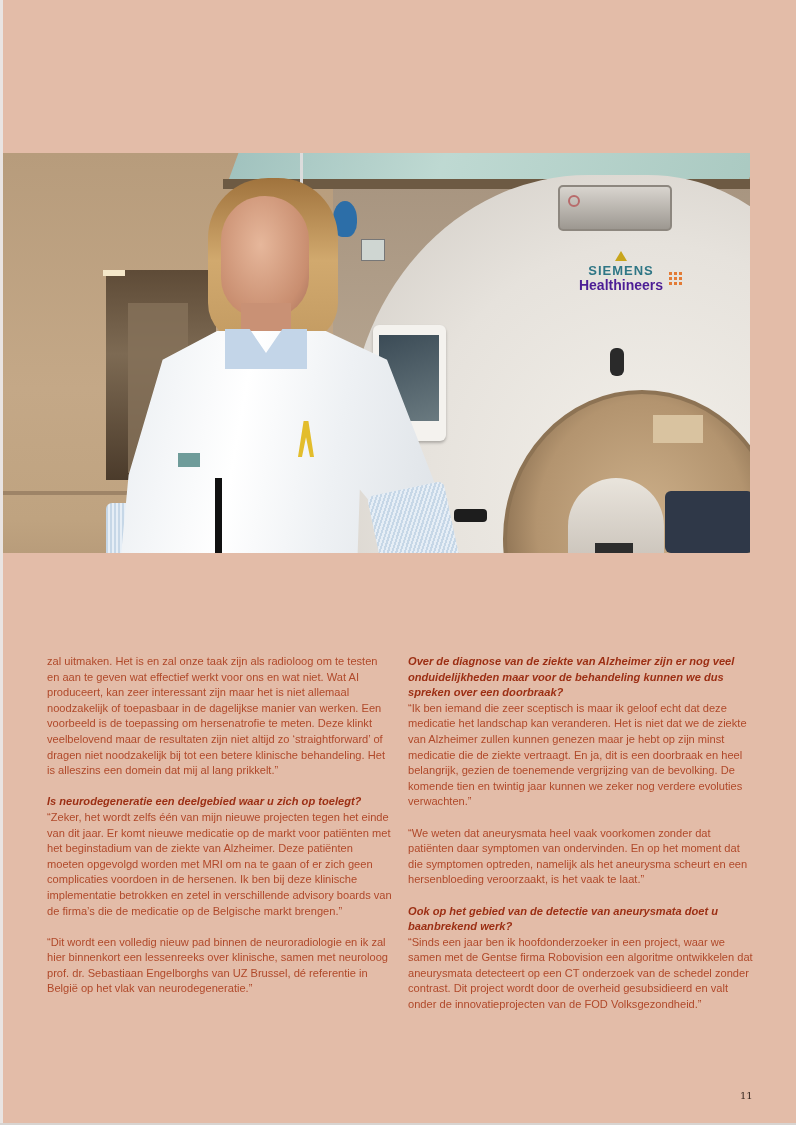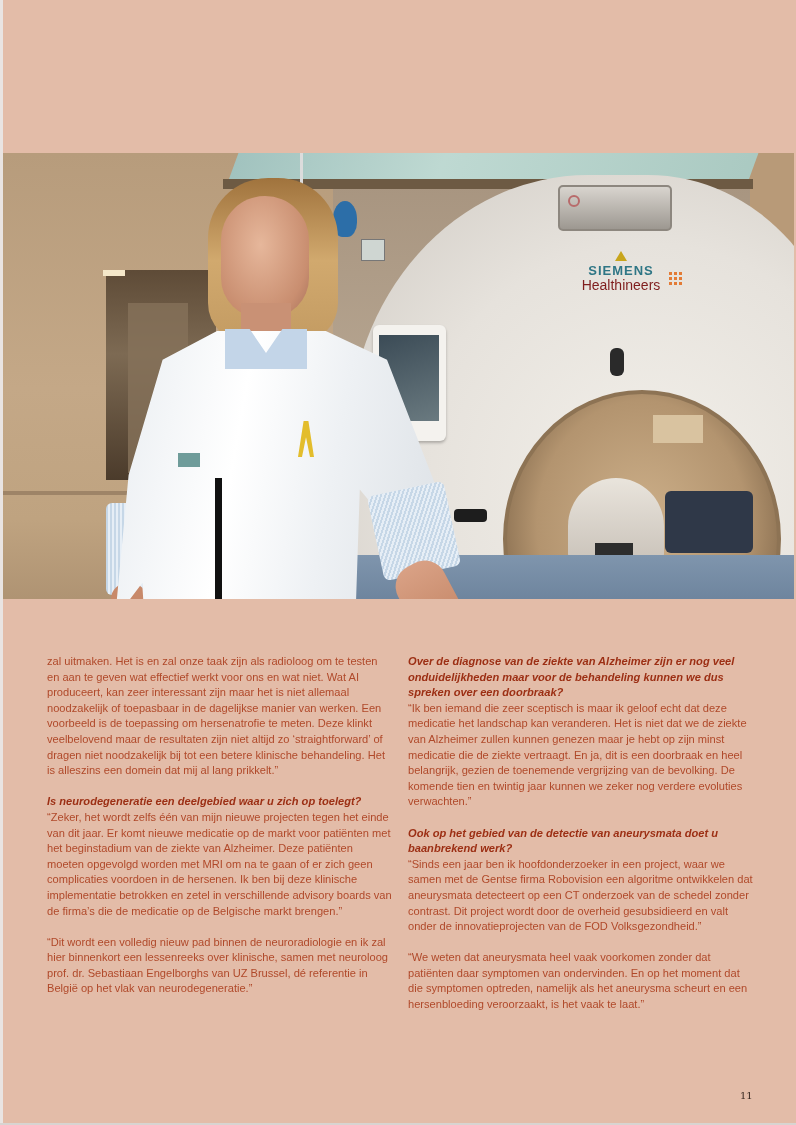"SIEMENS" .photo { height: 446px -> 400px; padding-left: 44px -> none }
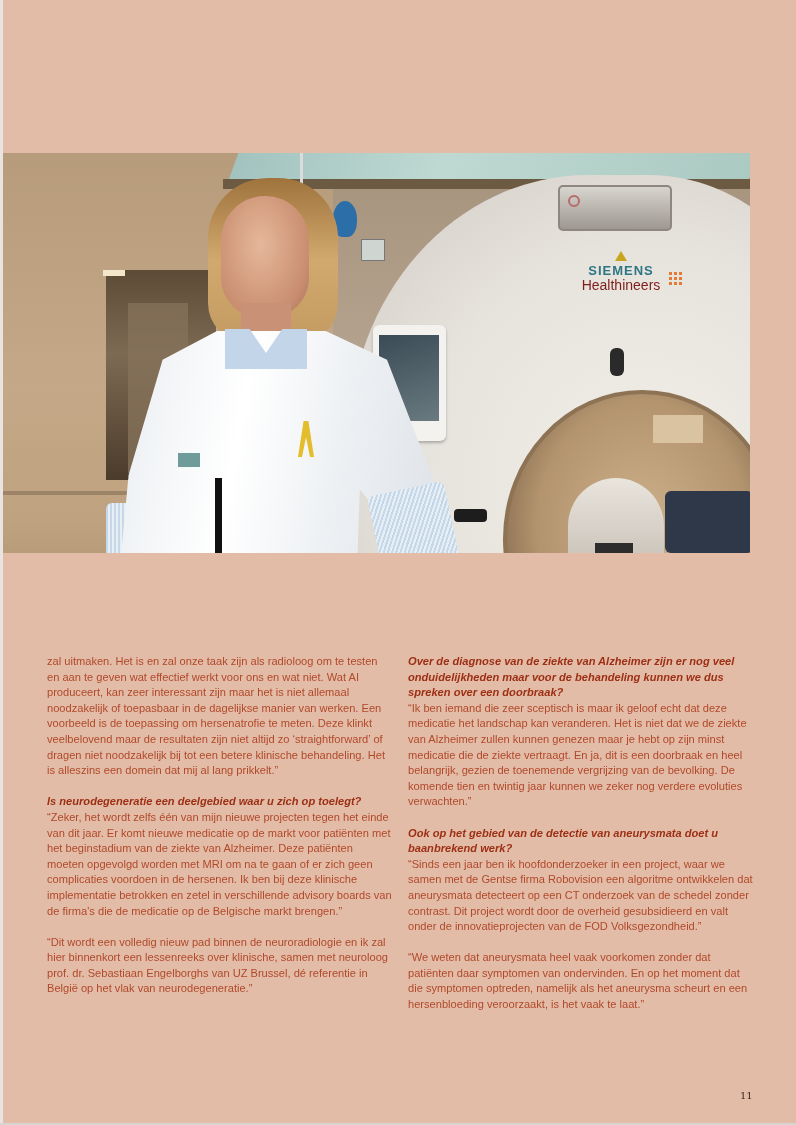"Healthineers" .photo .logo-health { color: #7f1d1d -> #4c1d95; font-weight: normal -> bold }
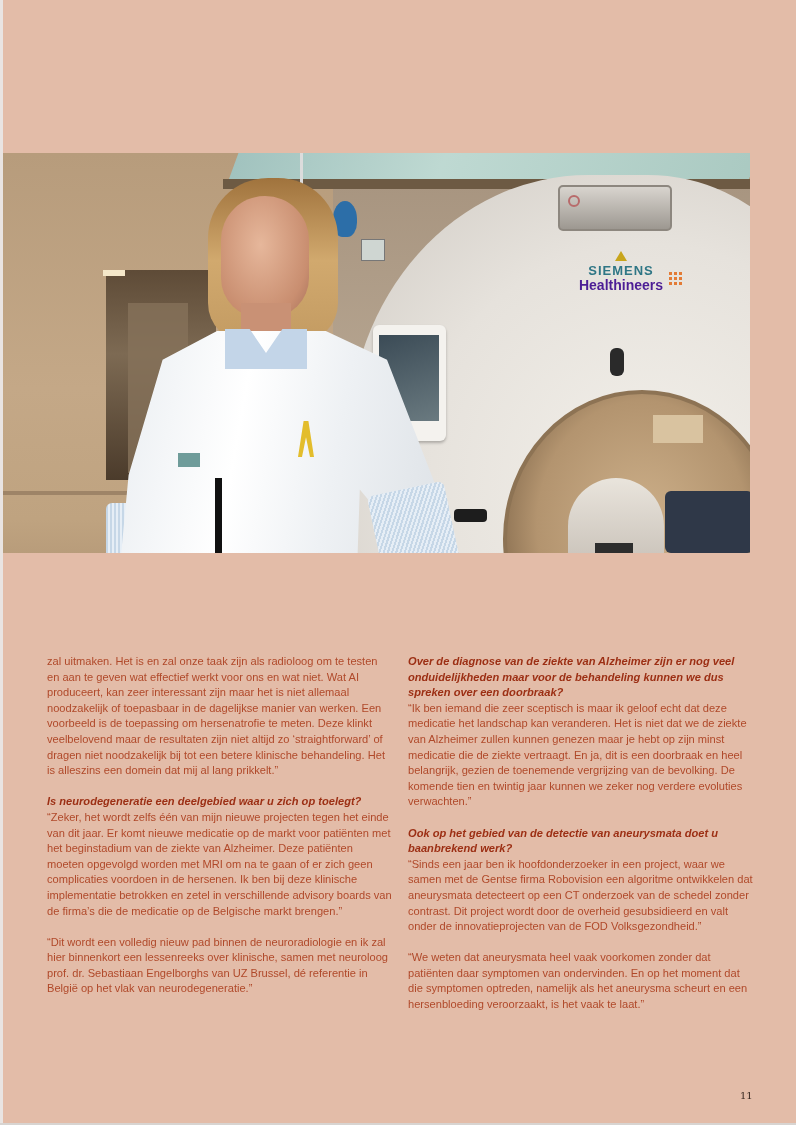"Ook op het gebied van" p { order: before "“We weten dat aneurysmata heel" -> after "“We weten dat aneurysmata heel" }
